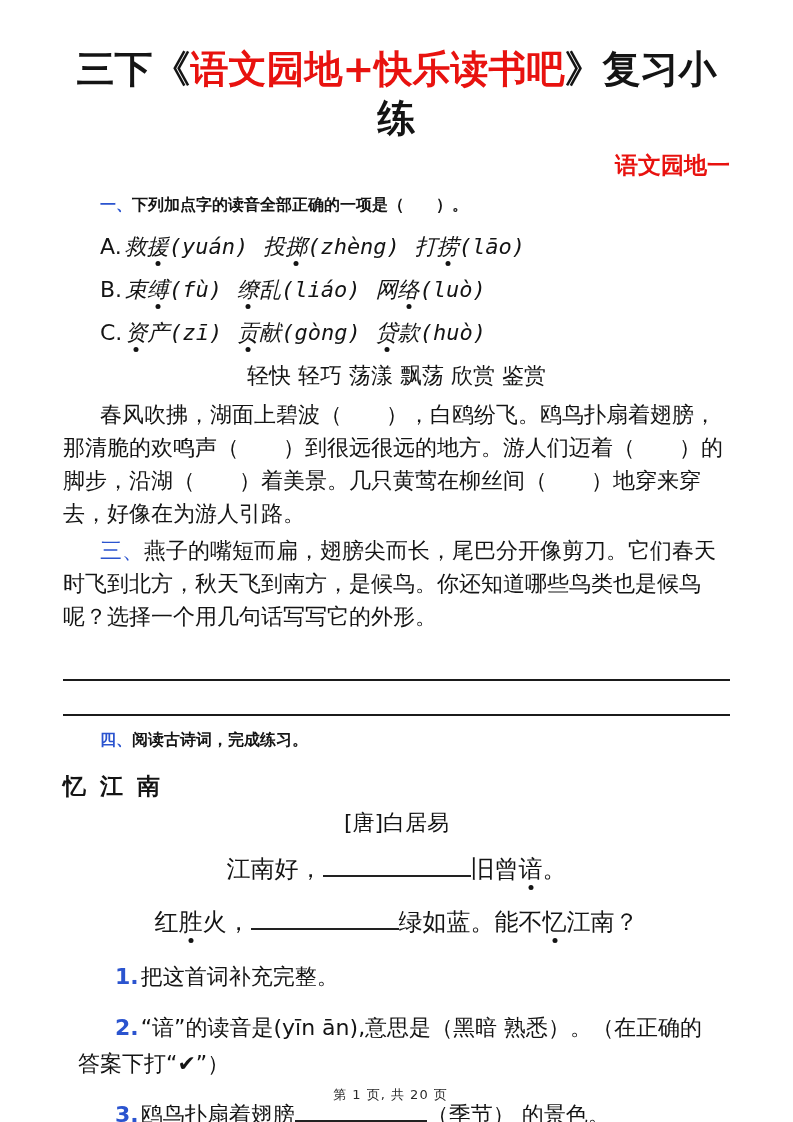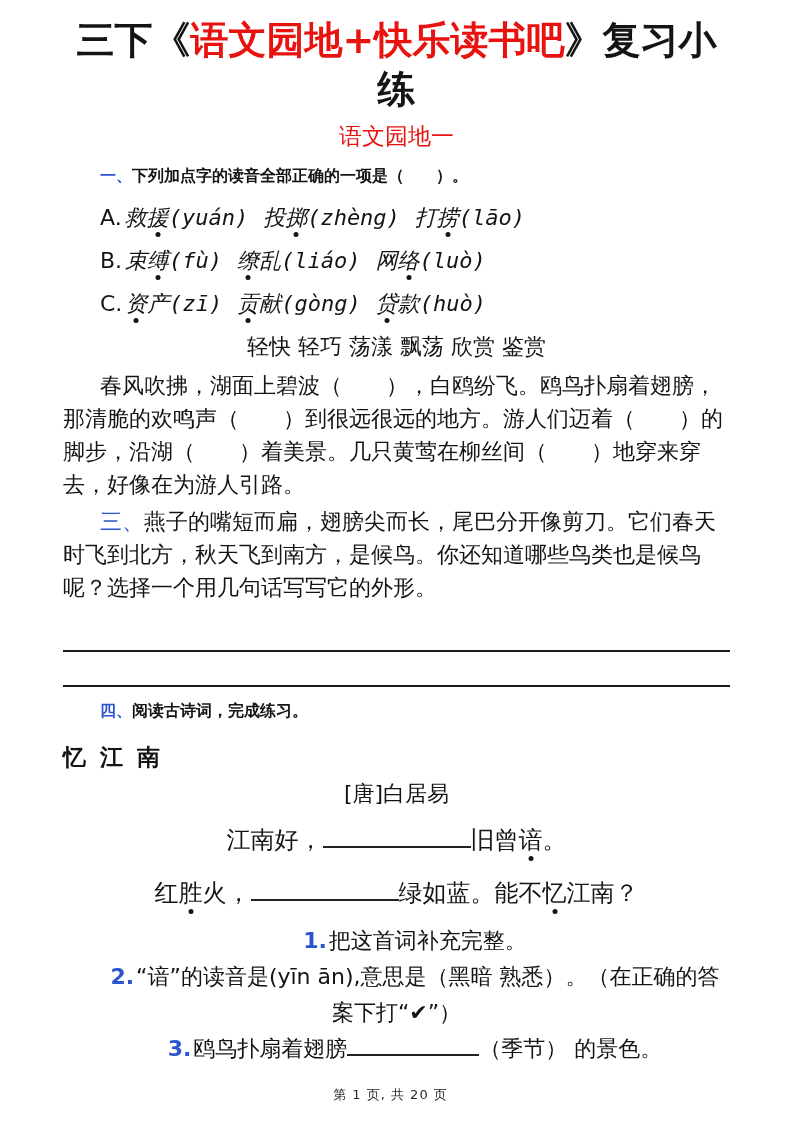"三下《语文园地+快乐读书吧》复习小练" .page { padding: 12px 63px 0 63px -> 41px 63px 0 63px }
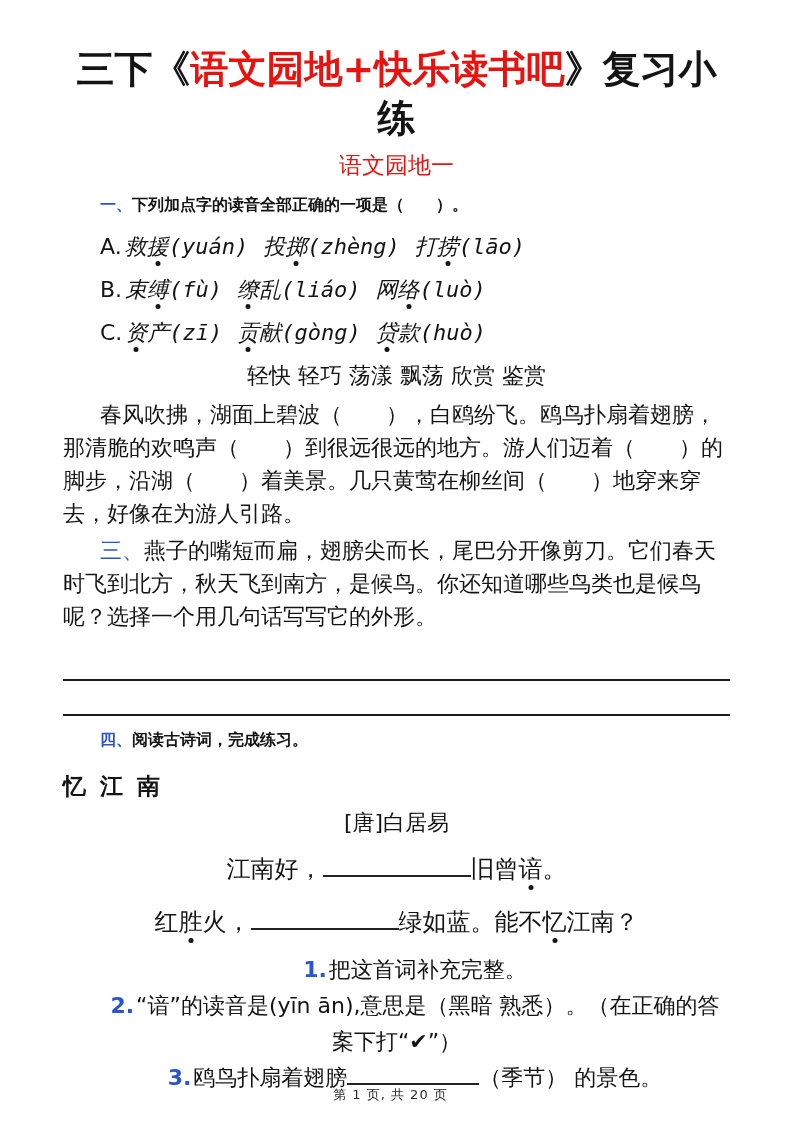"语文园地一" .subtitle { font-weight: 400 -> 700; text-align: center -> right }
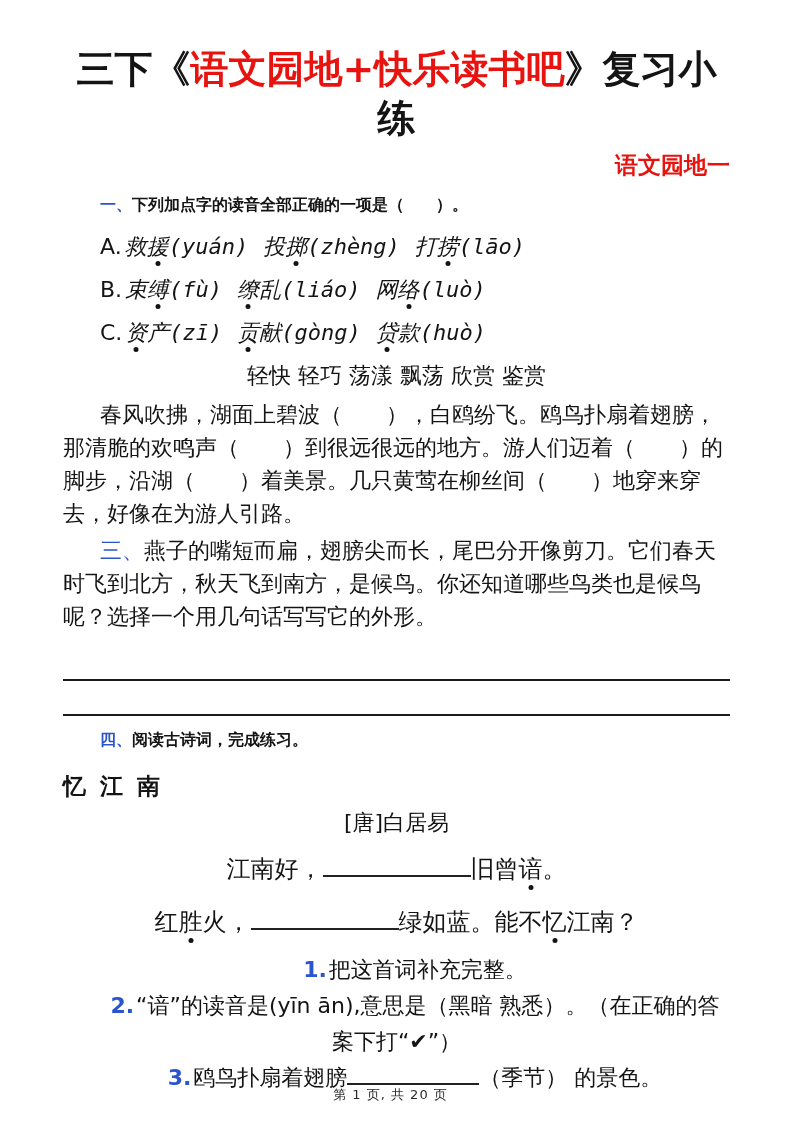"1.把这首词补充完整。" .q { margin: 0 -> 15px; text-align: center -> none }
